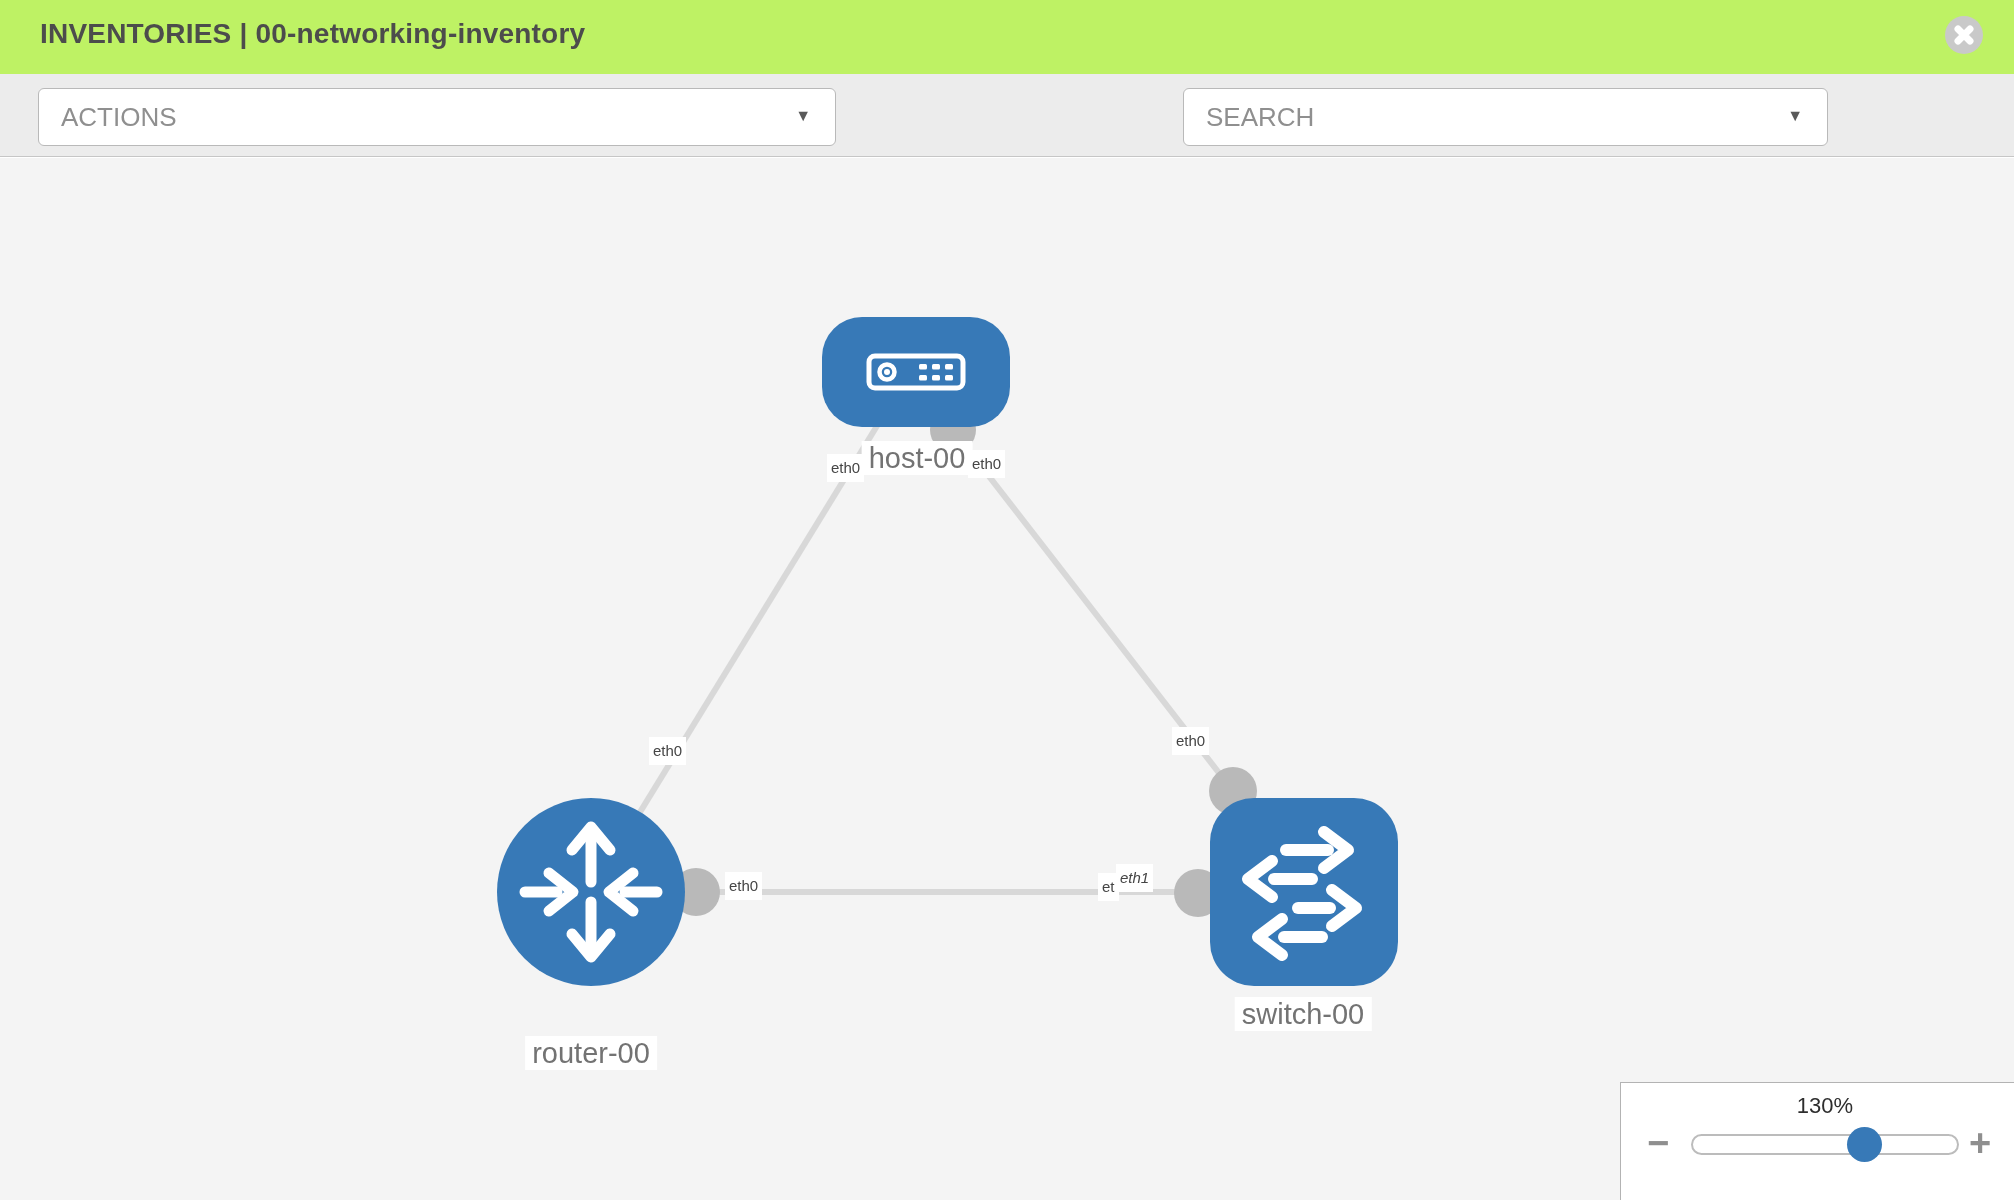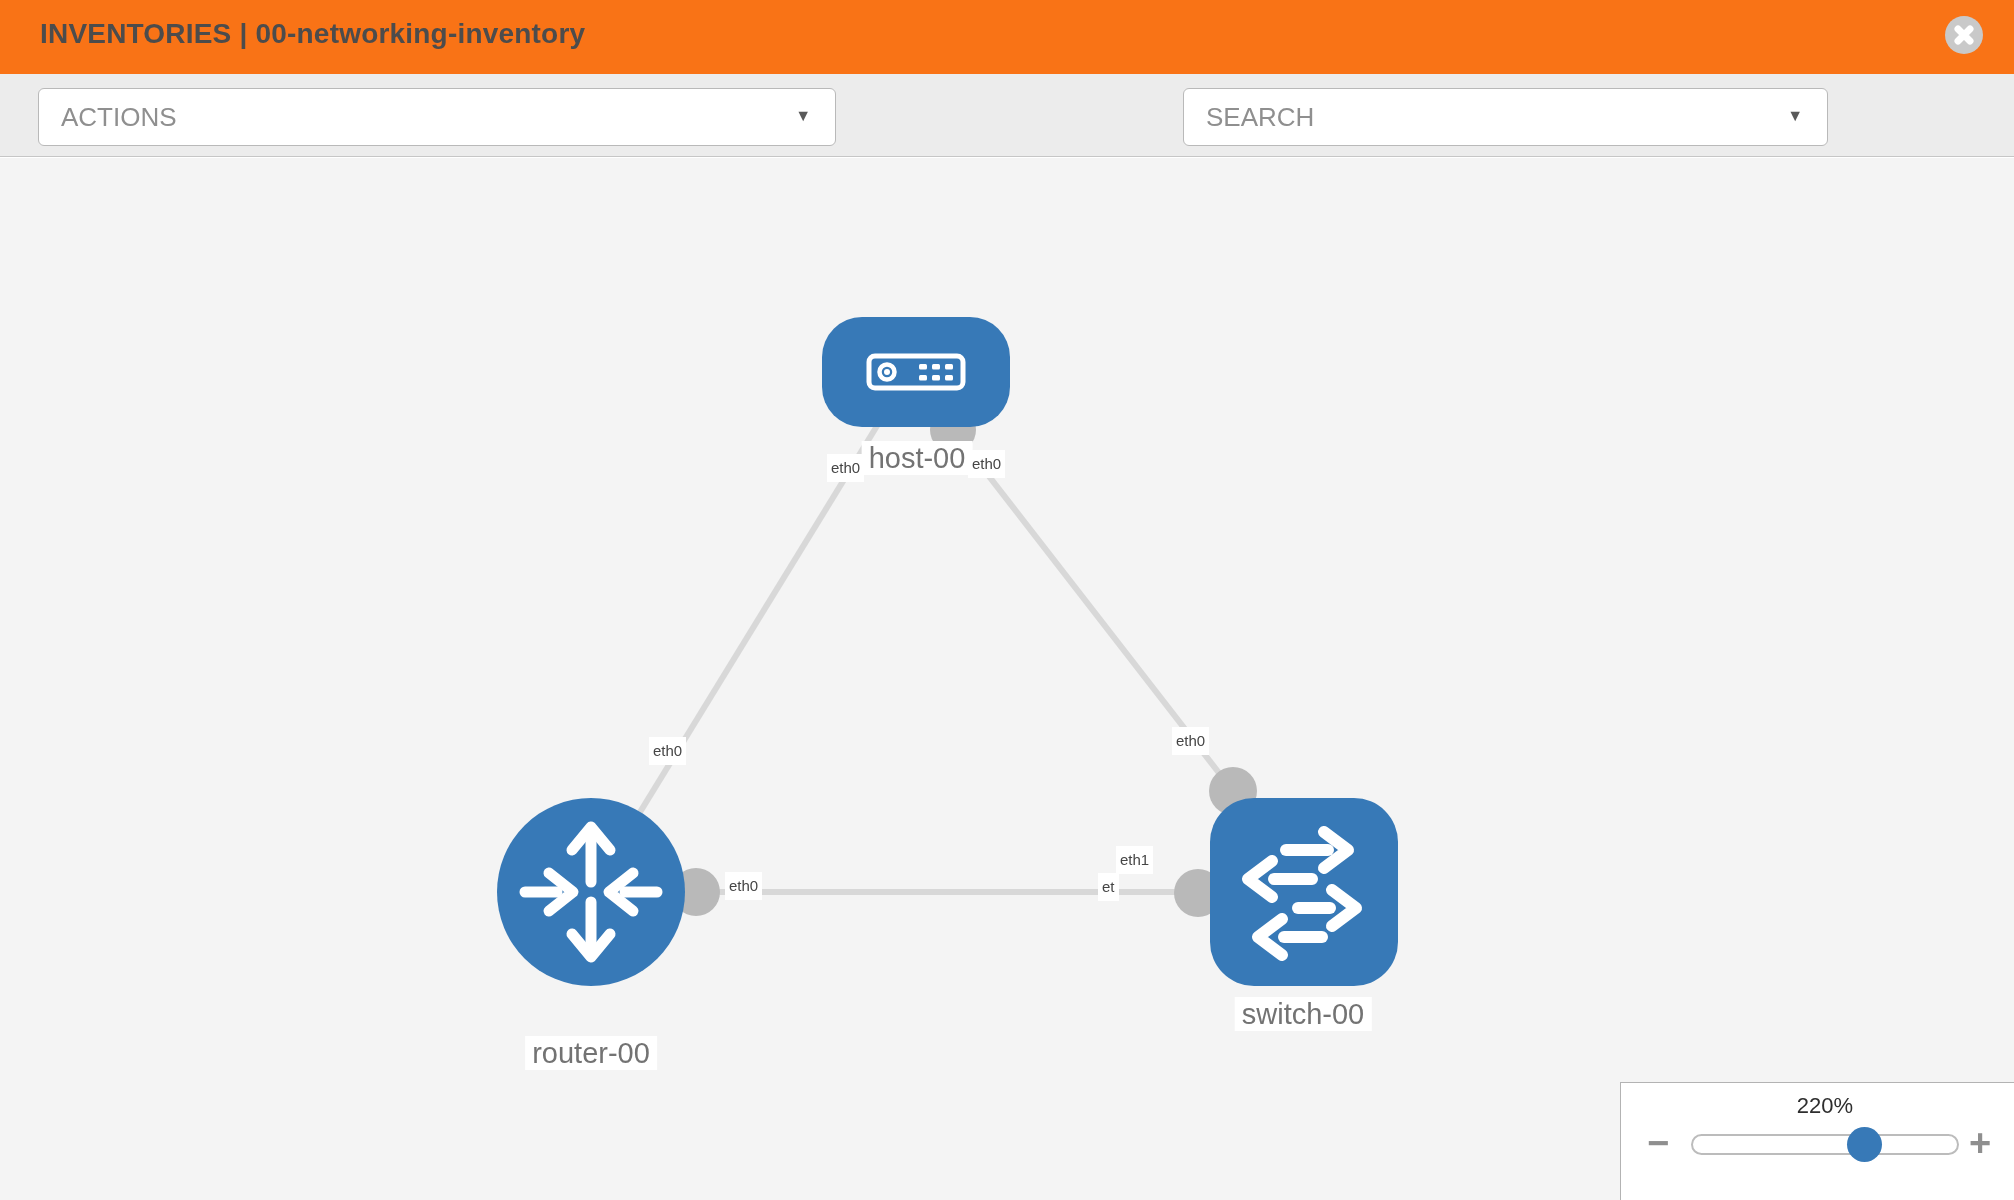"INVENTORIES | 00-networking-inventory" #header { background: #f97316 -> #bef264 }
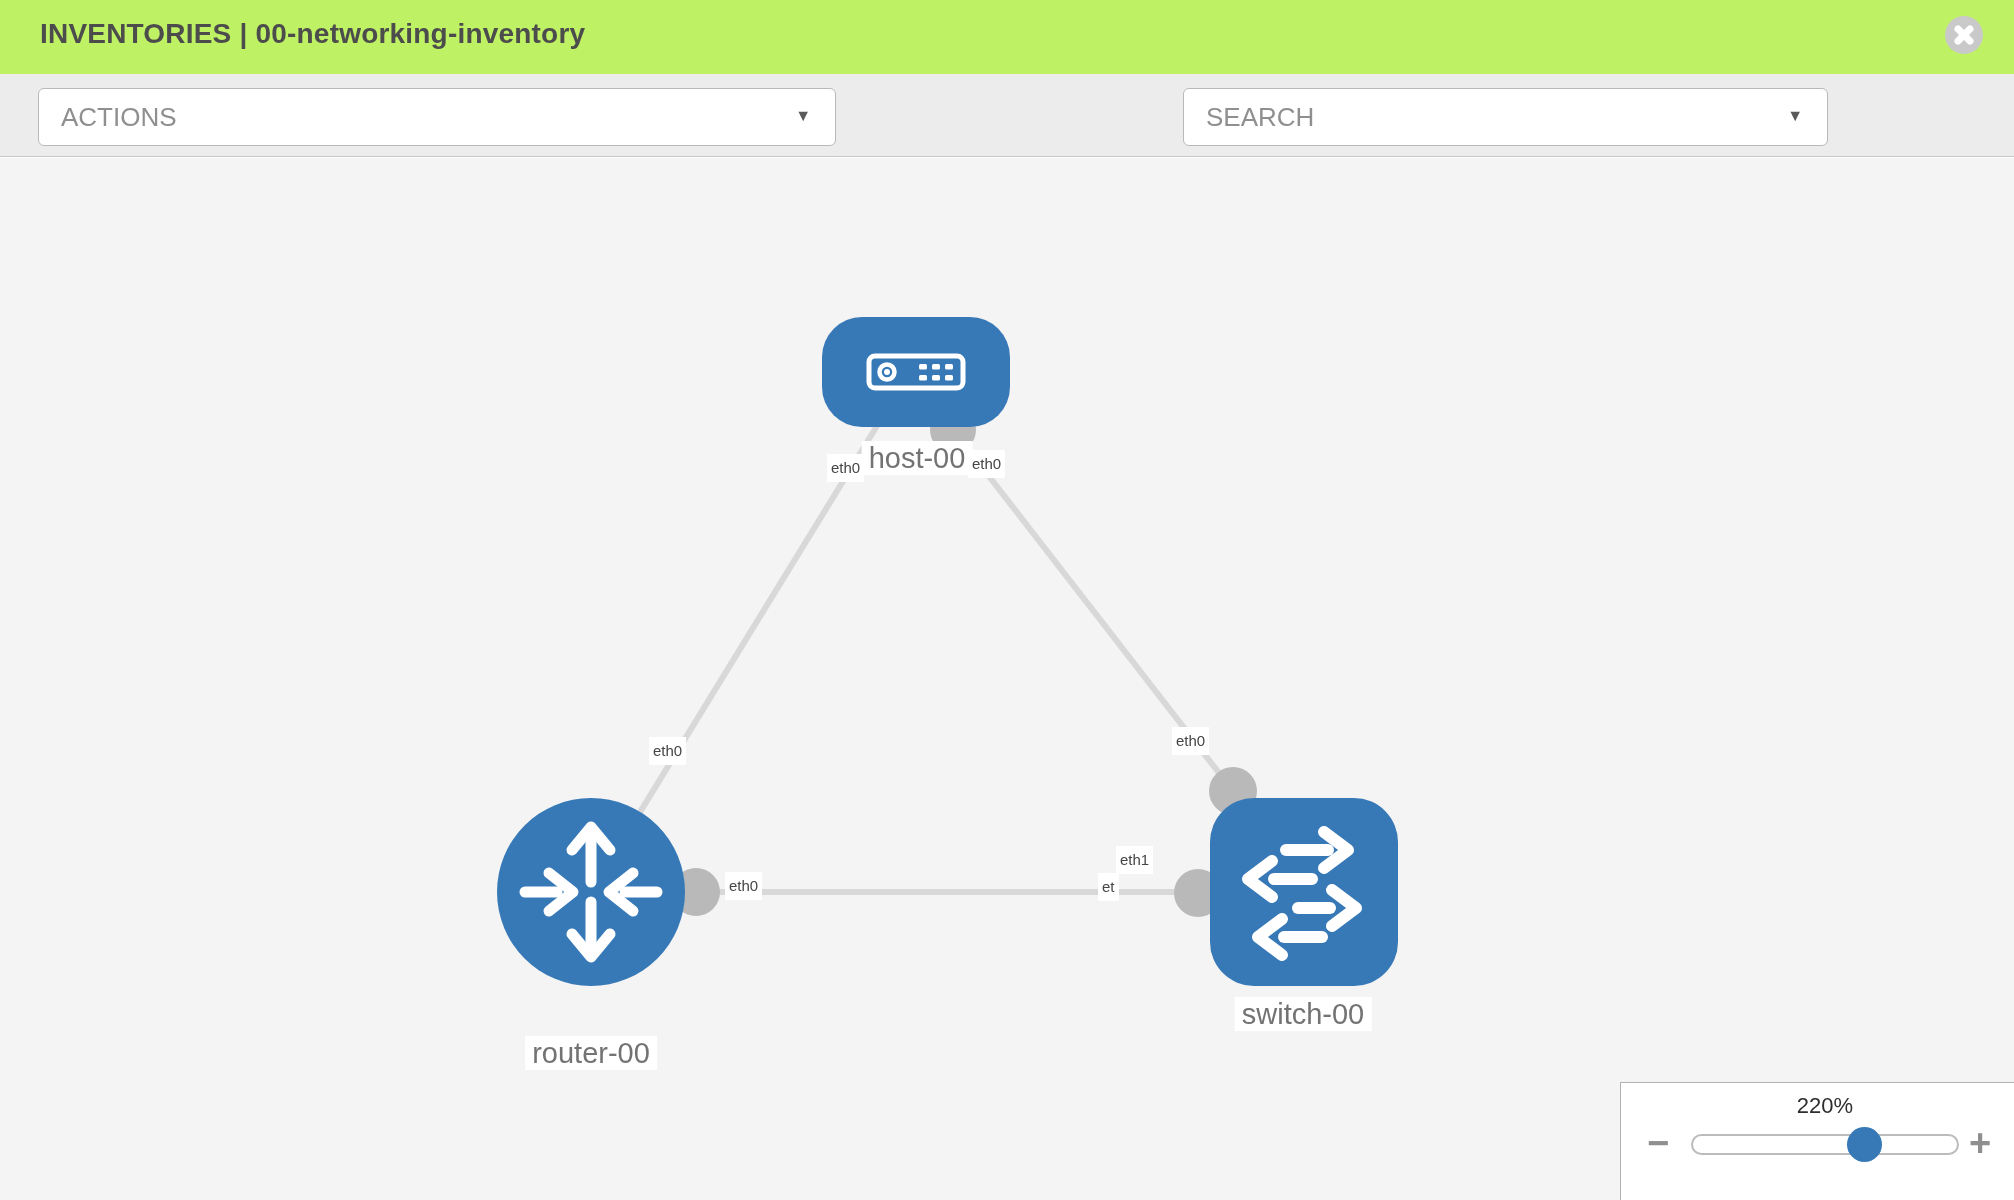"eth1" div.iface { font-style: none -> italic; top: 688px -> 706px }
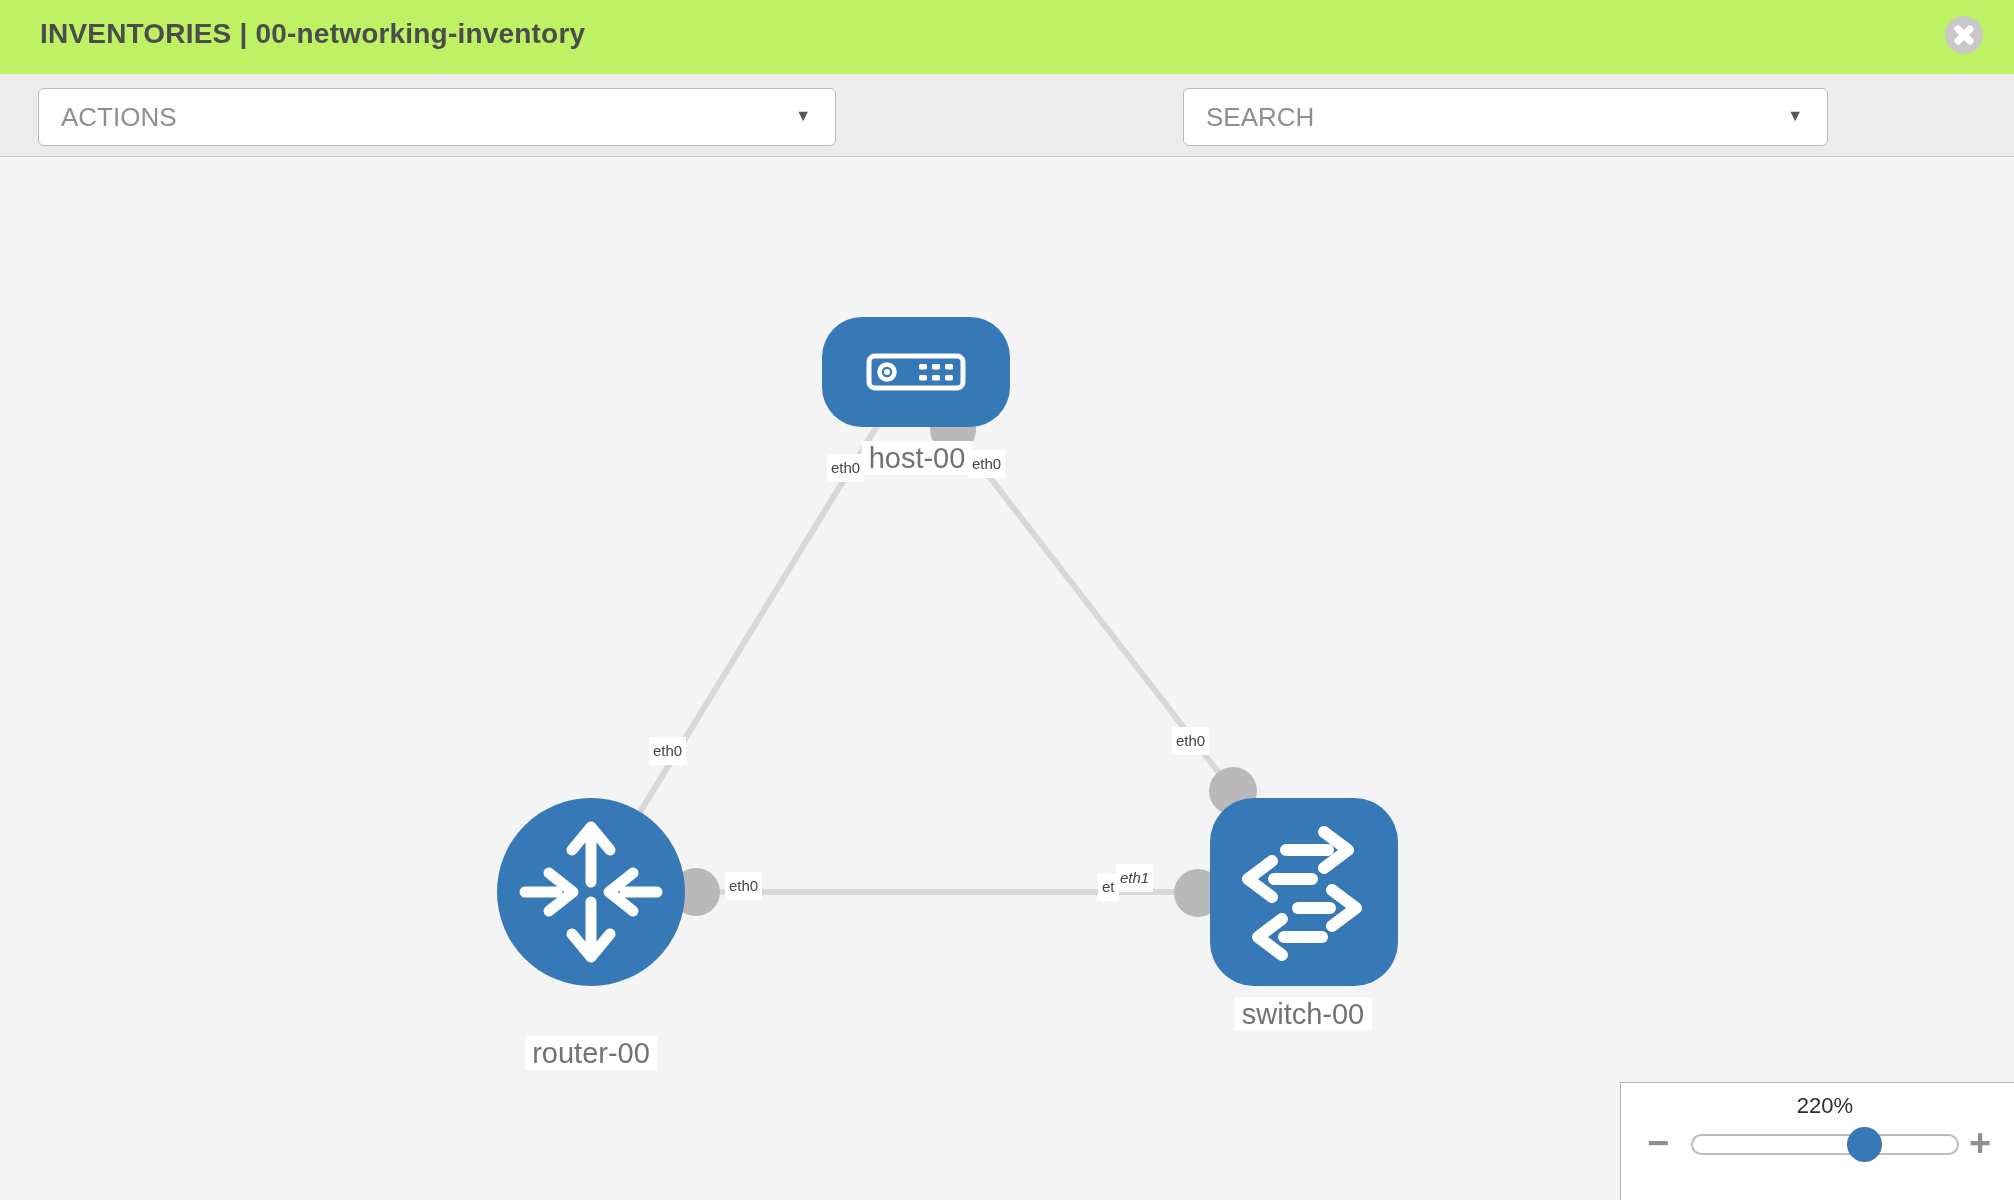"220%" div { text: 220% -> 130% }
